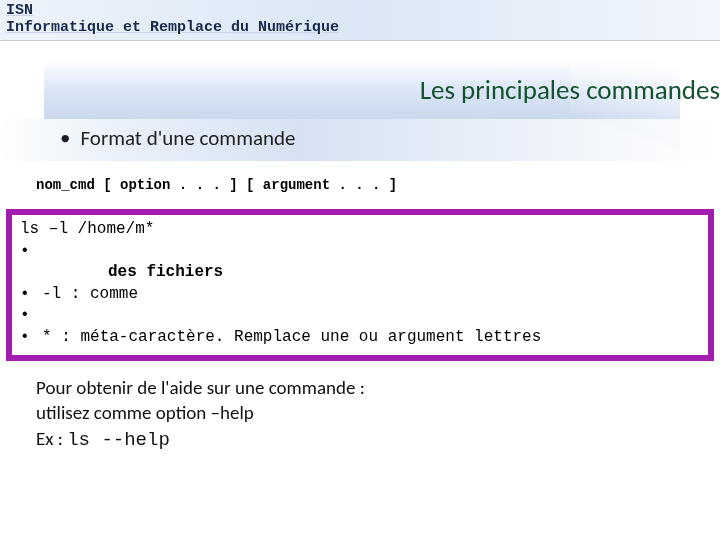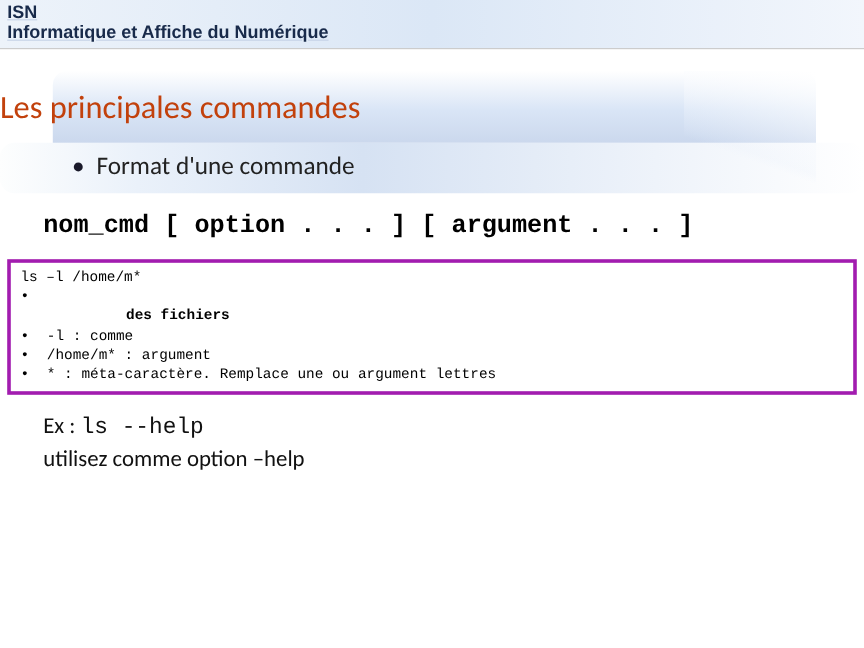"ISN" .header-line { font-family: Liberation Sans, sans-serif -> Liberation Mono, monospace }
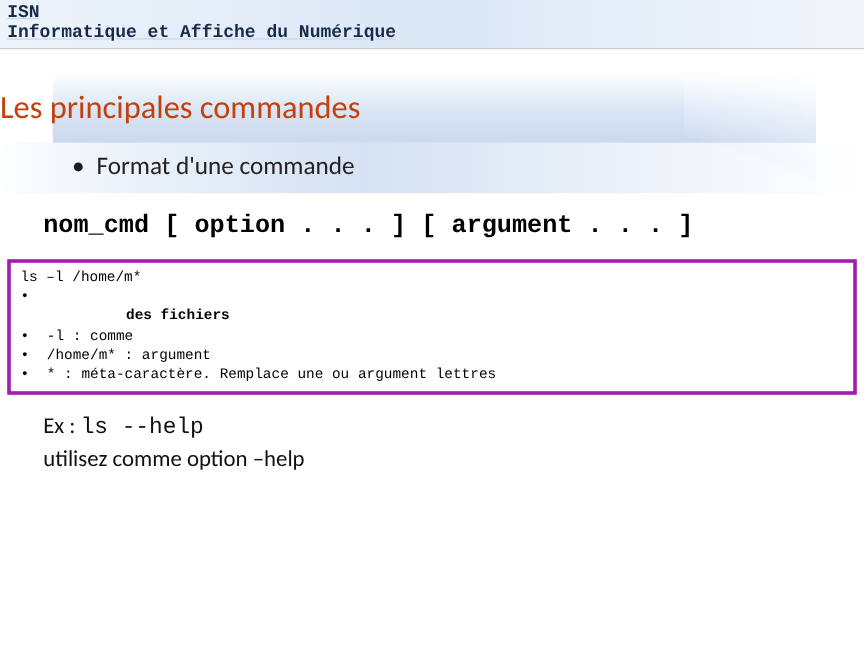"Informatique et Affiche du Numérique" div.header-line { text: Affiche -> Remplace }
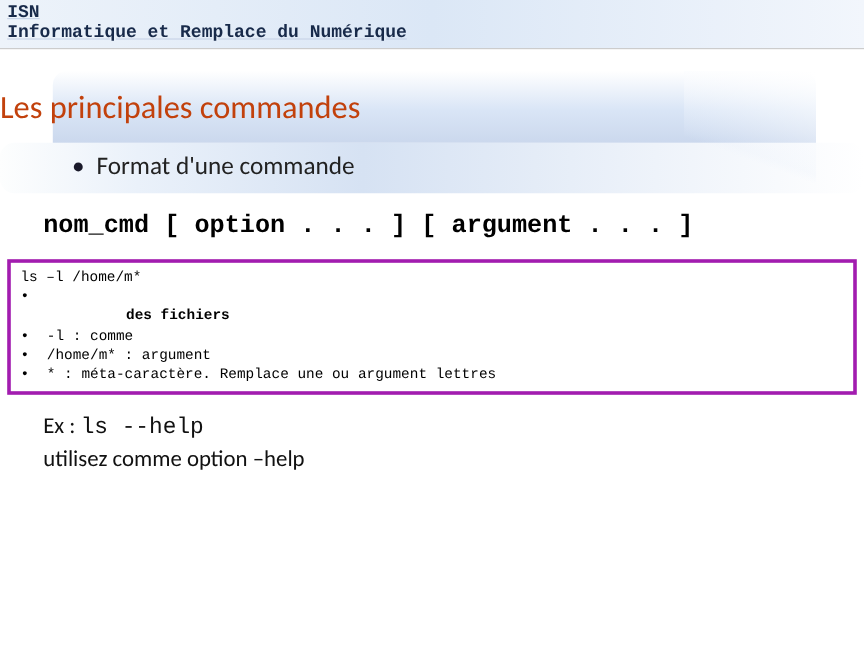"Les principales commandes" .slide-title { color: #c2410c -> #14532d; text-align: left -> right }
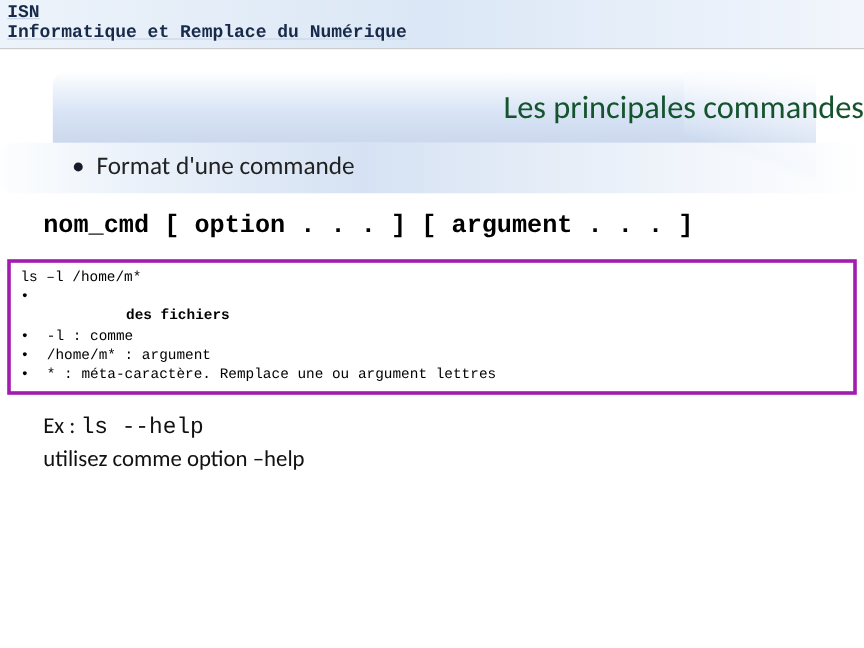"nom_cmd [ option . ." .syntax { font-size: 21px -> 14px }
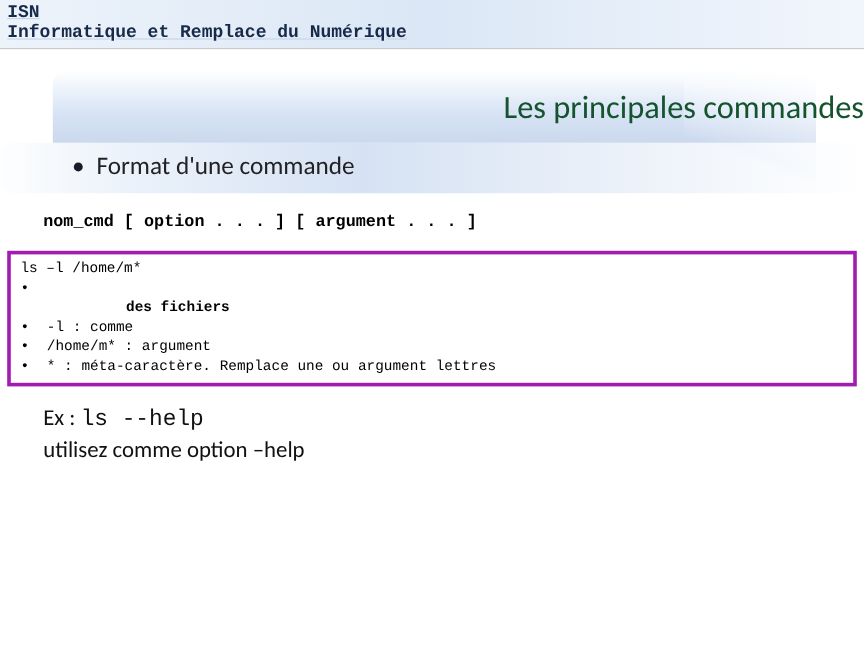"ls –l /home/m*" .code-box { border: 3px solid #a21caf -> 6px solid #a21caf; font-size: 12px -> 16px }
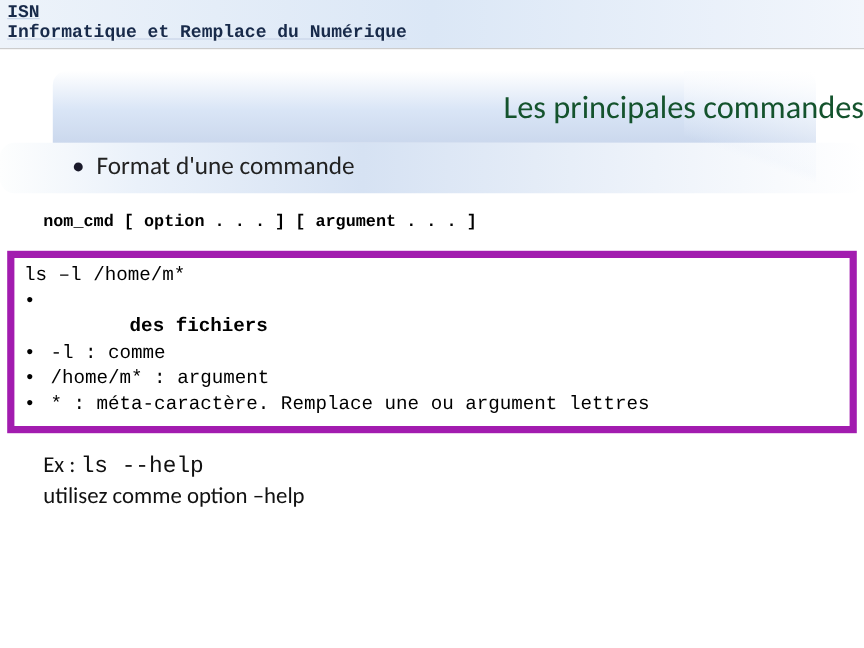"/home/m* : argument" span { html: <span><span>/home/m*</span> : <span>argument</span></span> -> none }
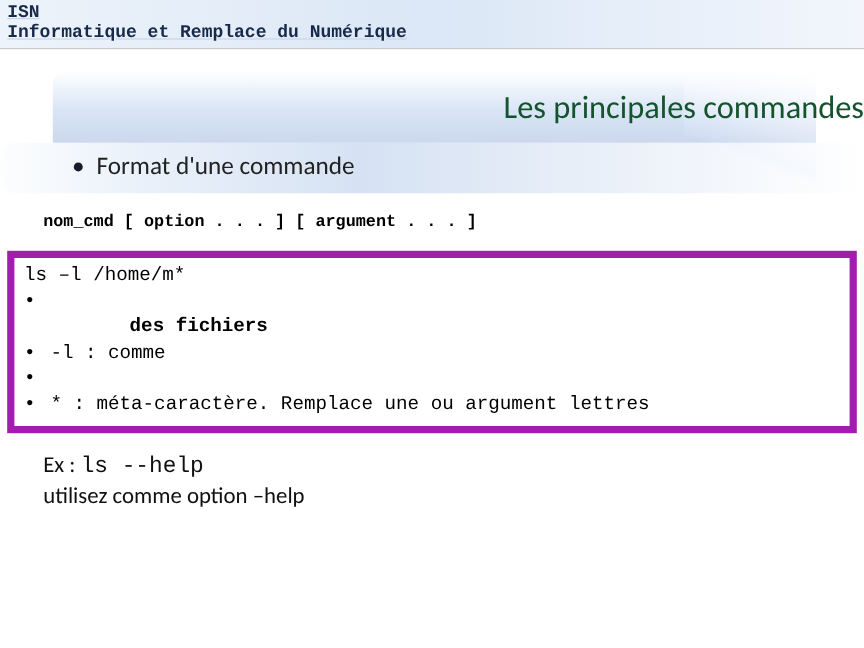"Pour obtenir de l'aide sur" div { html: none -> <div>Pour obtenir de l'aide sur une commande :</div> }
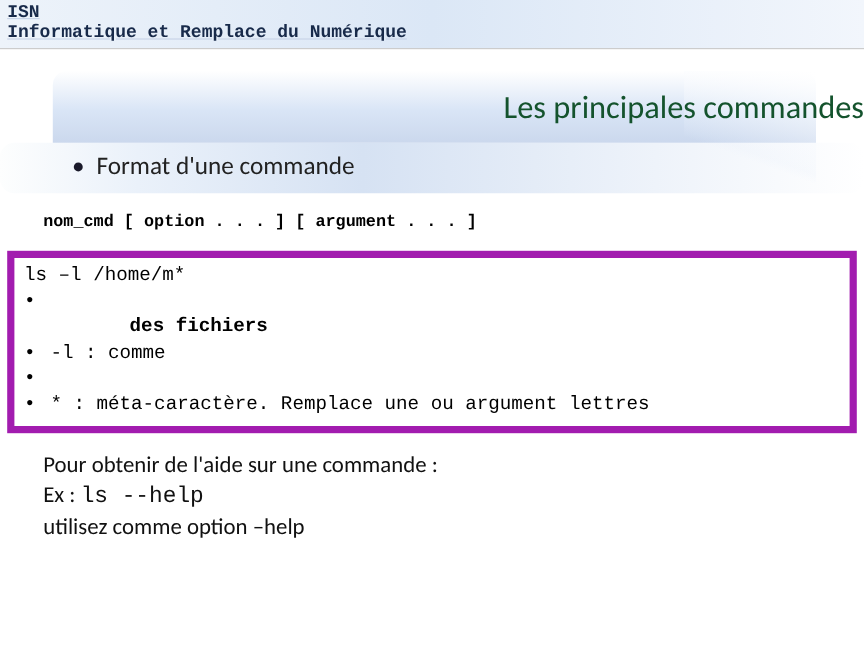"Ex : ls --help" div { order: before "utilisez comme option –help" -> after "utilisez comme option –help" }
